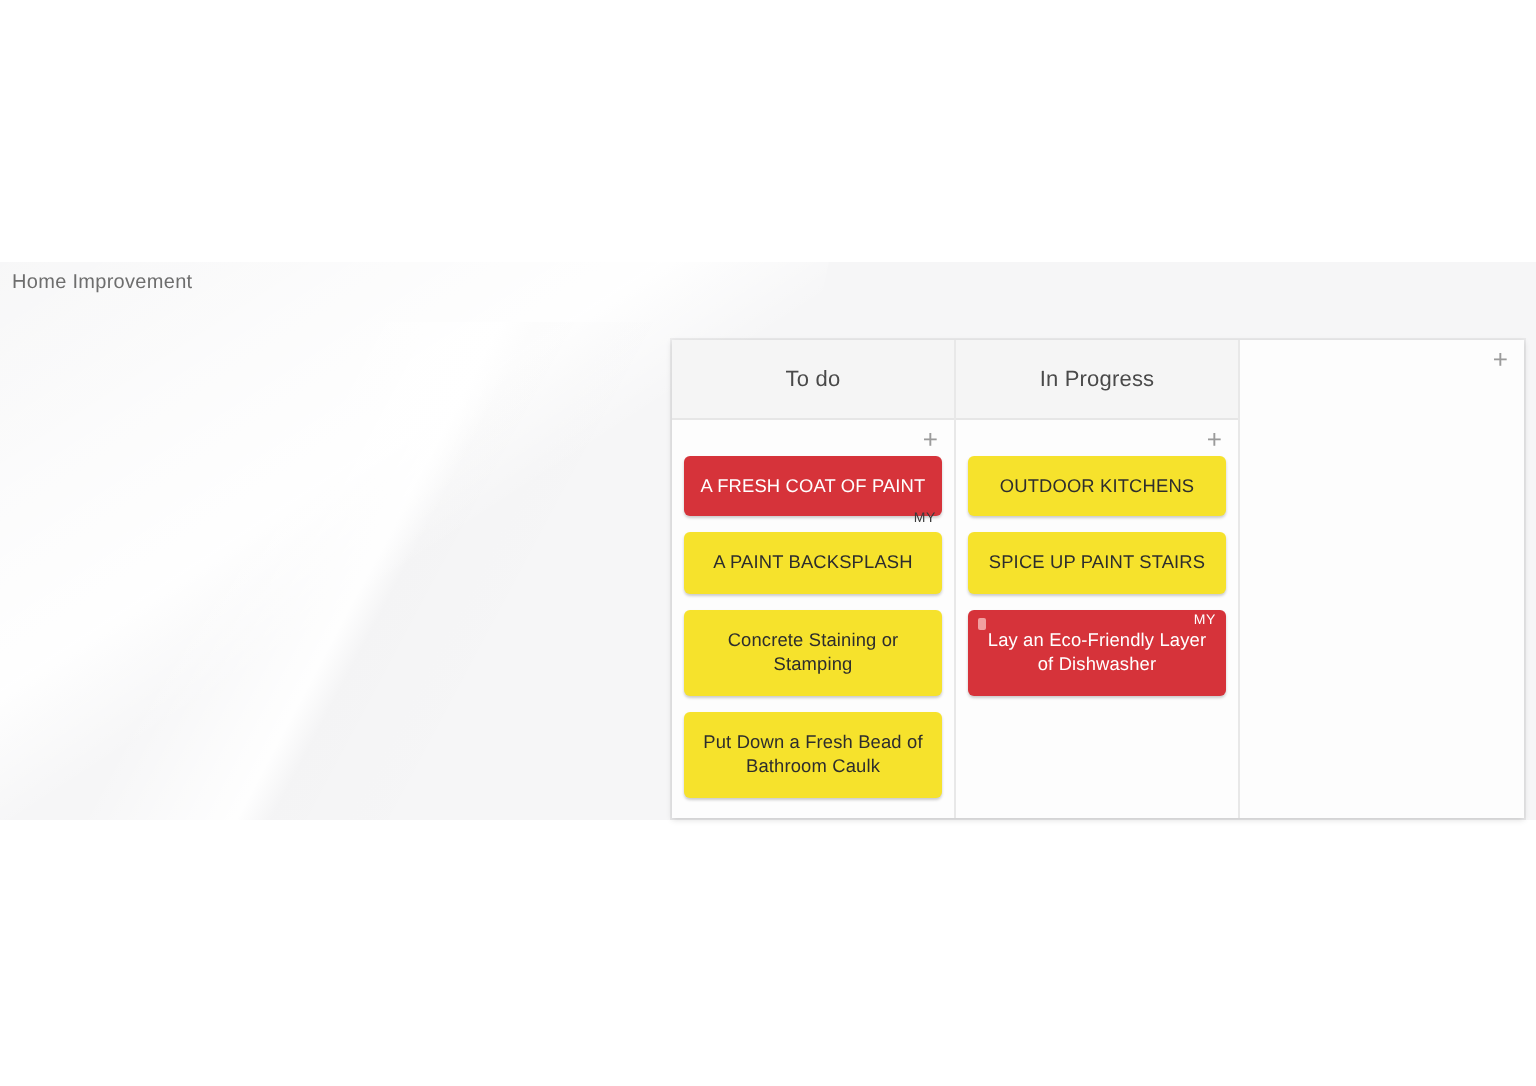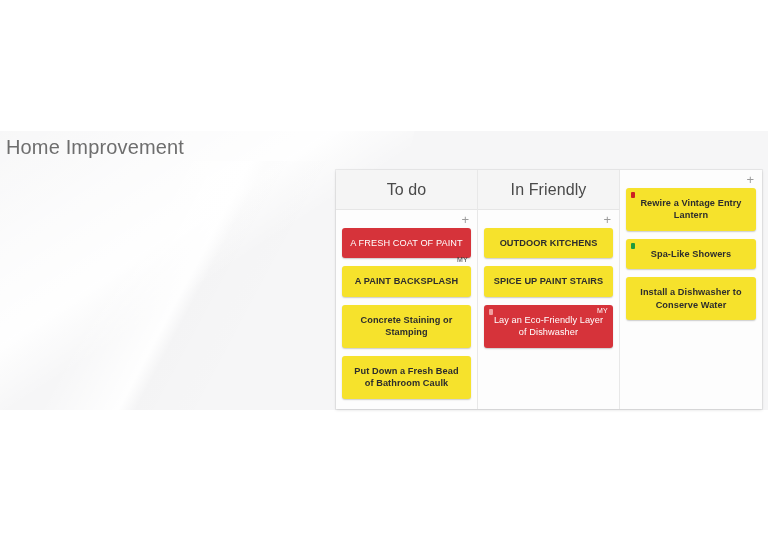"Home Improvement" .page-title { font-size: 20px -> 10px }
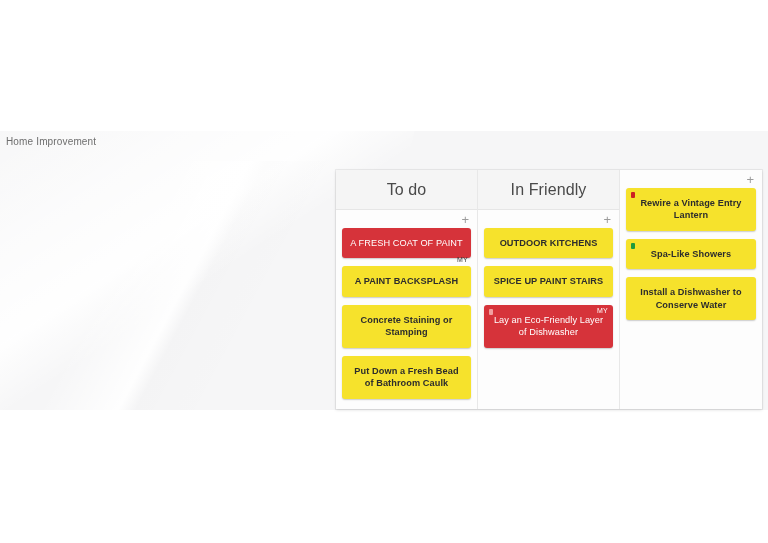"To do" .col-title { font-size: 16px -> 11px }
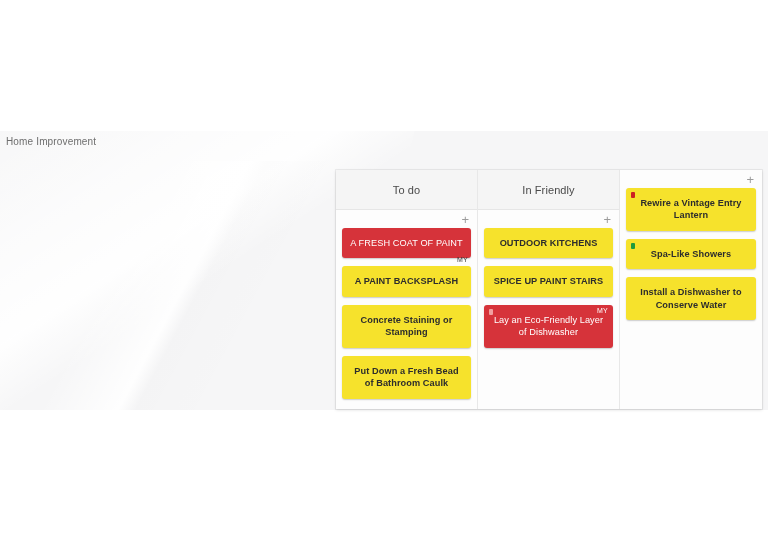"In Friendly" span.col-title { text: Friendly -> Progress }
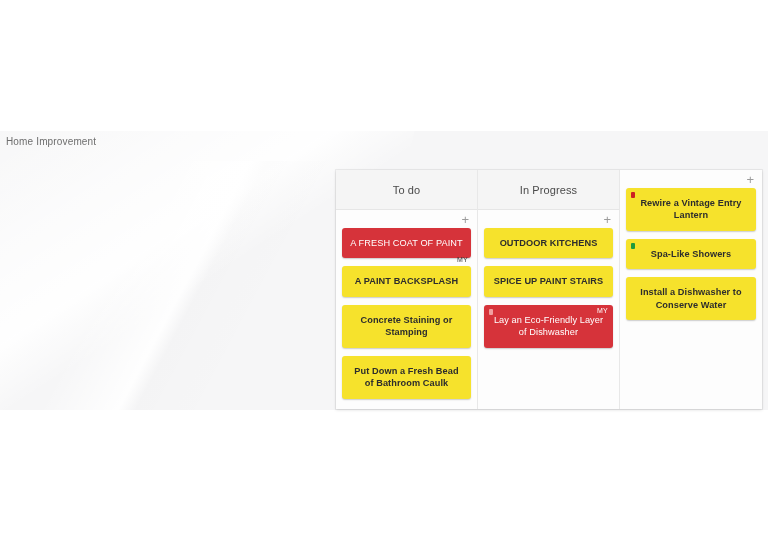"Rewire a Vintage Entry Lantern" div.col-body { html: <div> <div> <span></span> <span>Rewire a Vintage Entry Lantern</span> </div> <div> <span></span> <span>Spa-Like Showers</span> </div> <div> <span>Install a Dishwasher to Conserve Water</span> </div> </div> -> none }
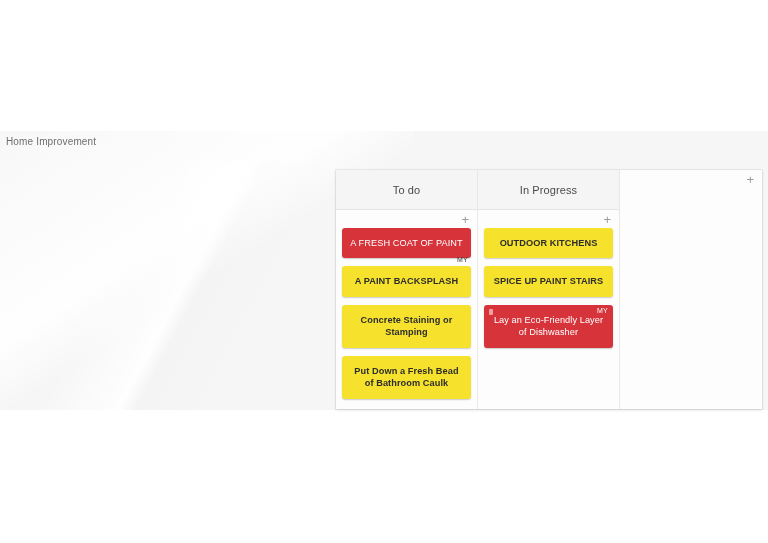"OUTDOOR KITCHENS" .card.yellow .card-text { font-weight: bold -> none }
